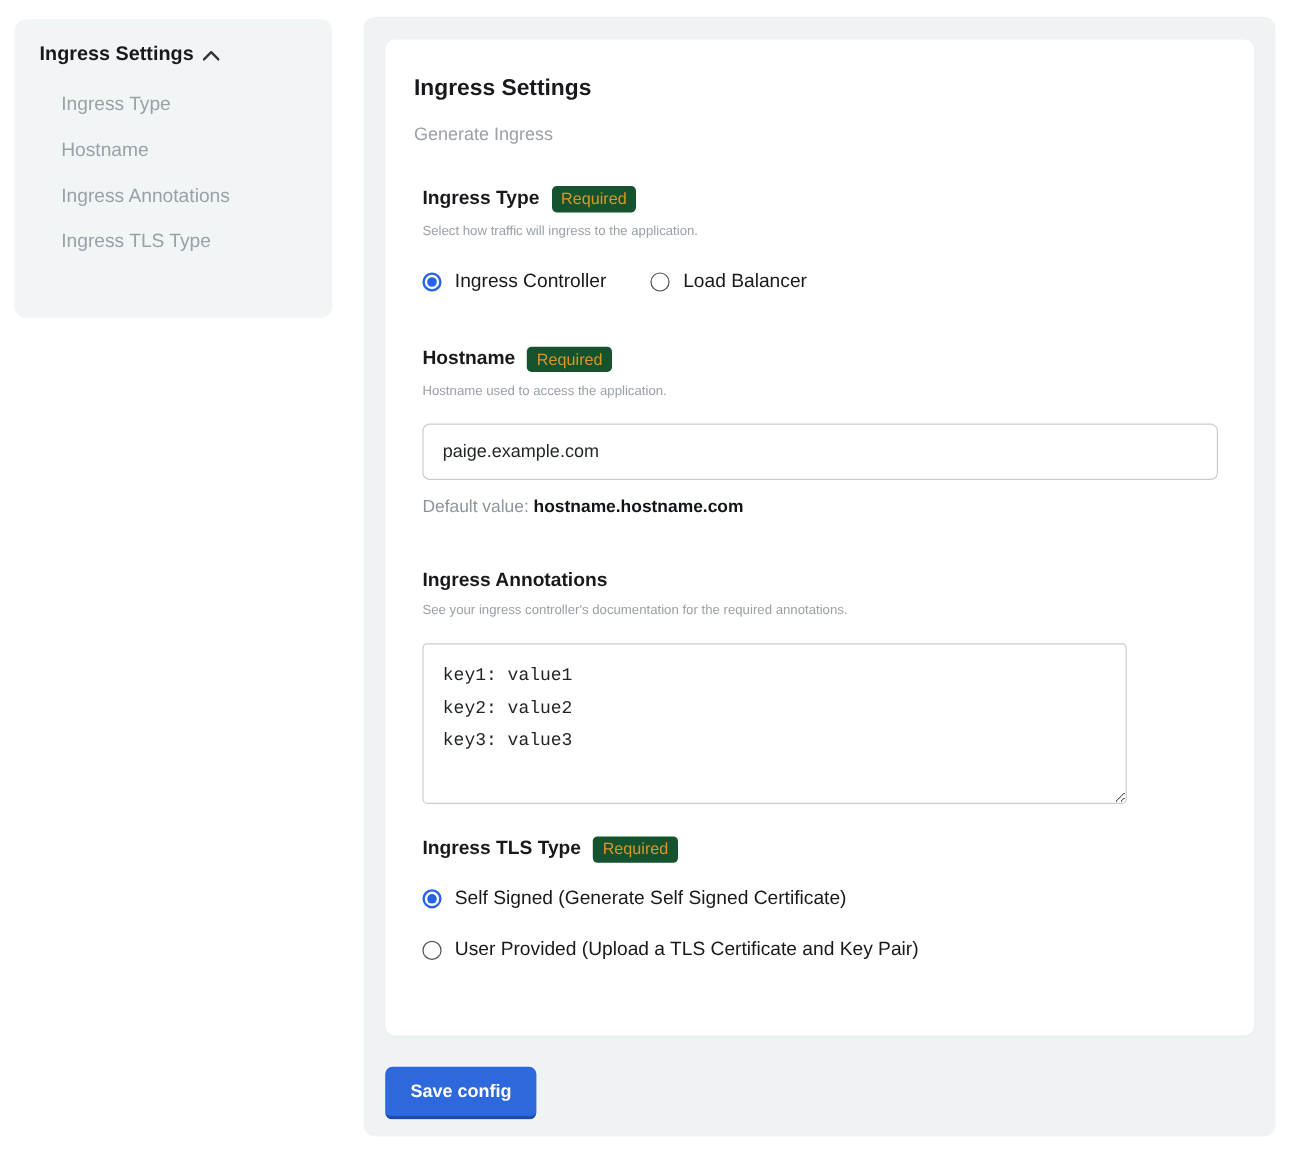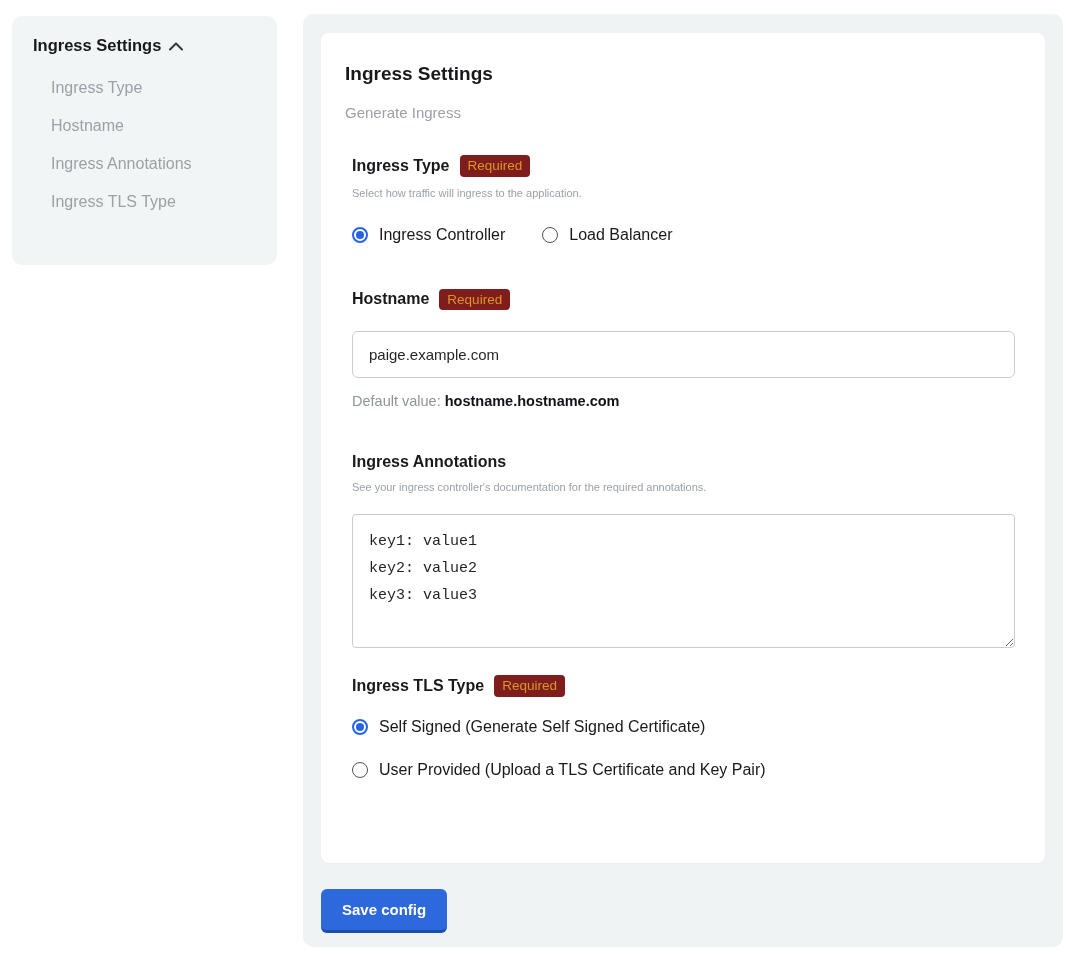"Required" .required-badge { background: #7f1d1d -> #14532d }
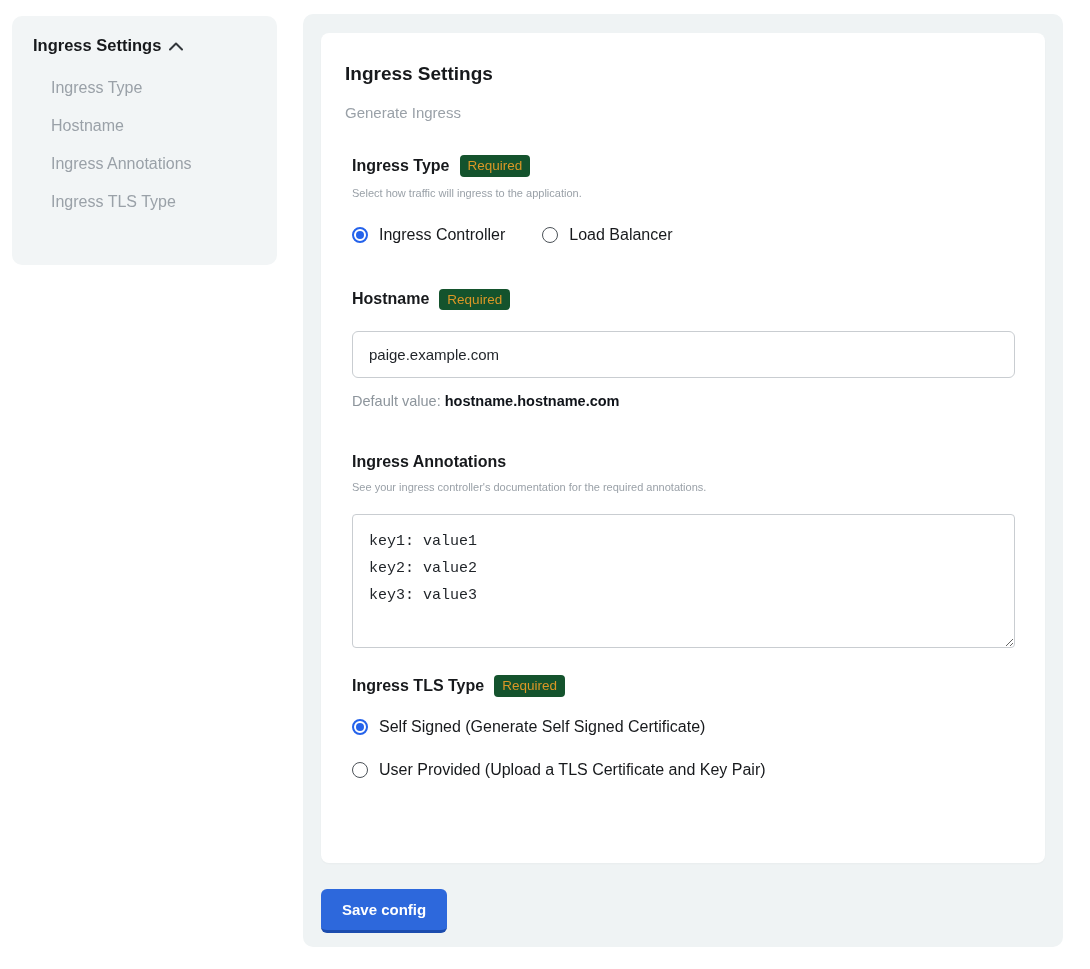"Hostname used to access the" p.field-desc { html: none -> <p>Hostname used to access the application.</p> }
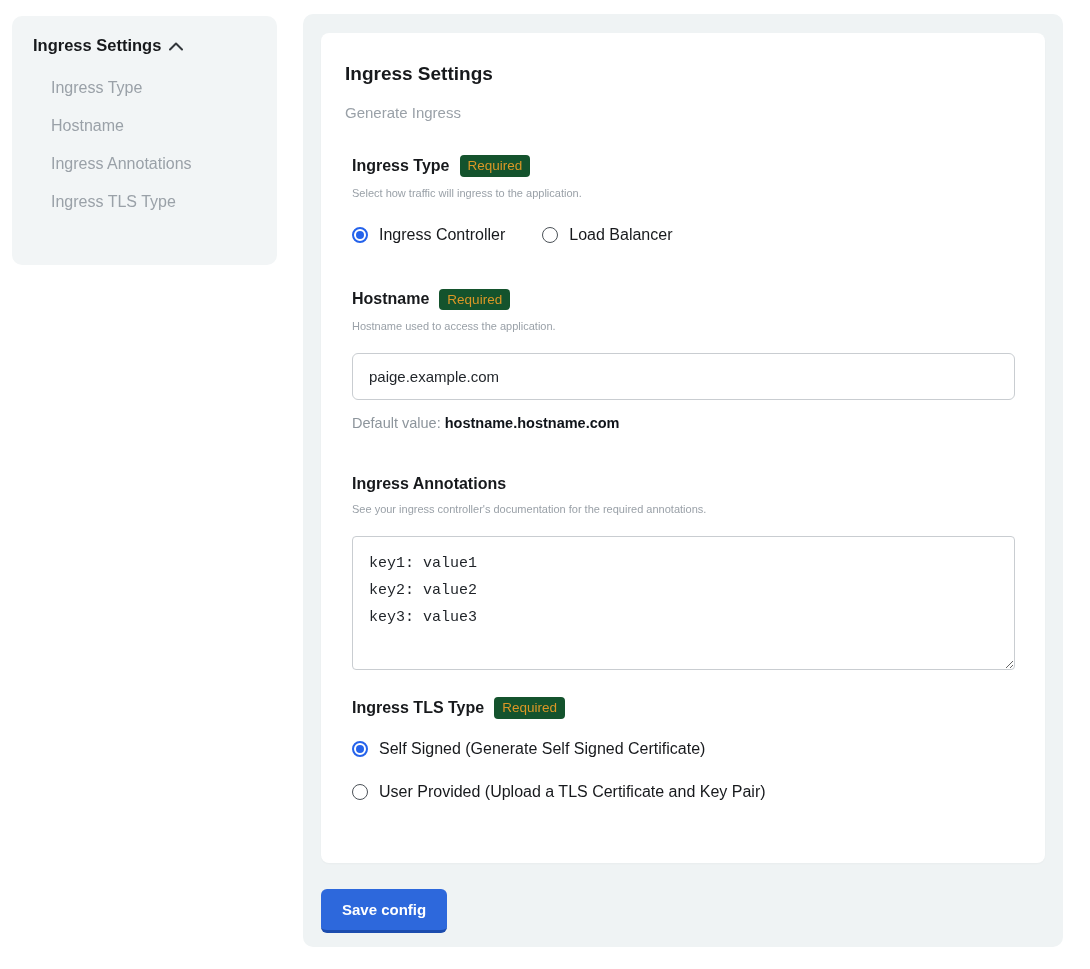"key1: value1" .annotations-textarea { width: 663px -> 587px }
